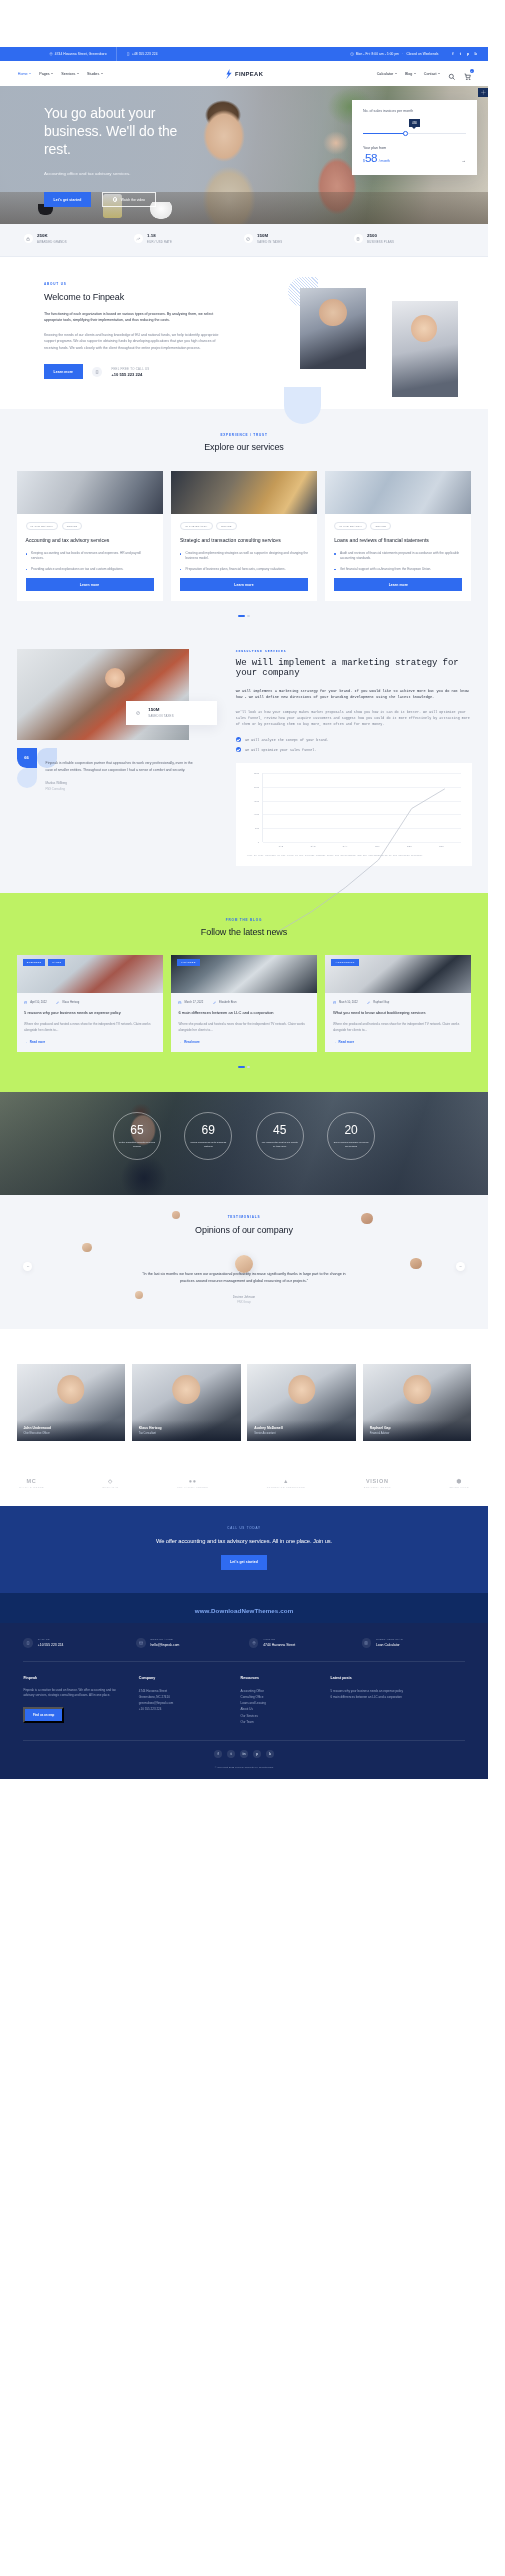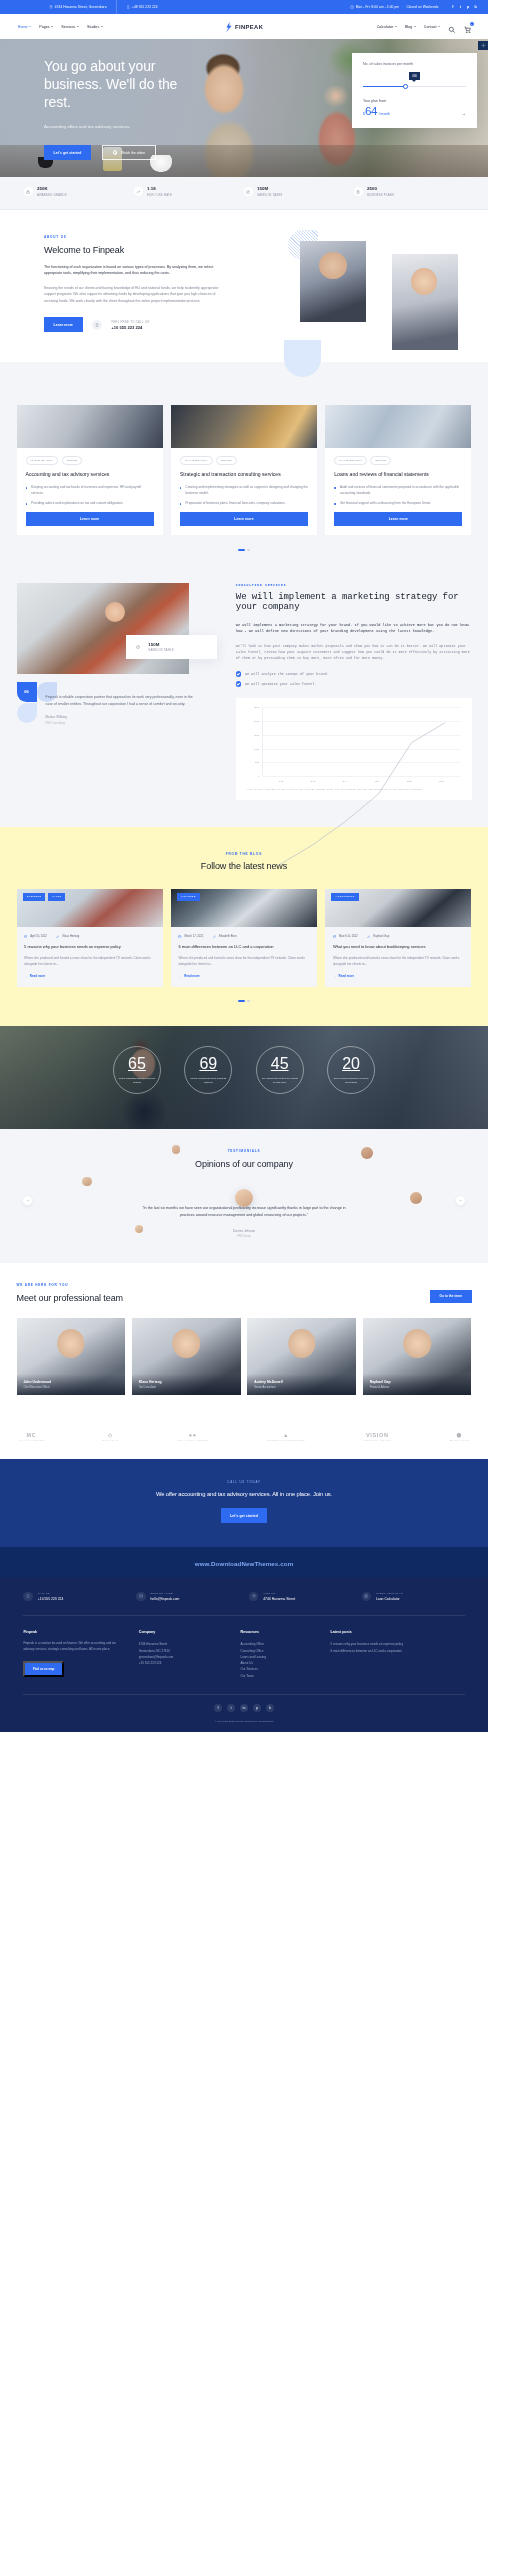"You go about your business." .wrap { margin-top: none -> 47px }
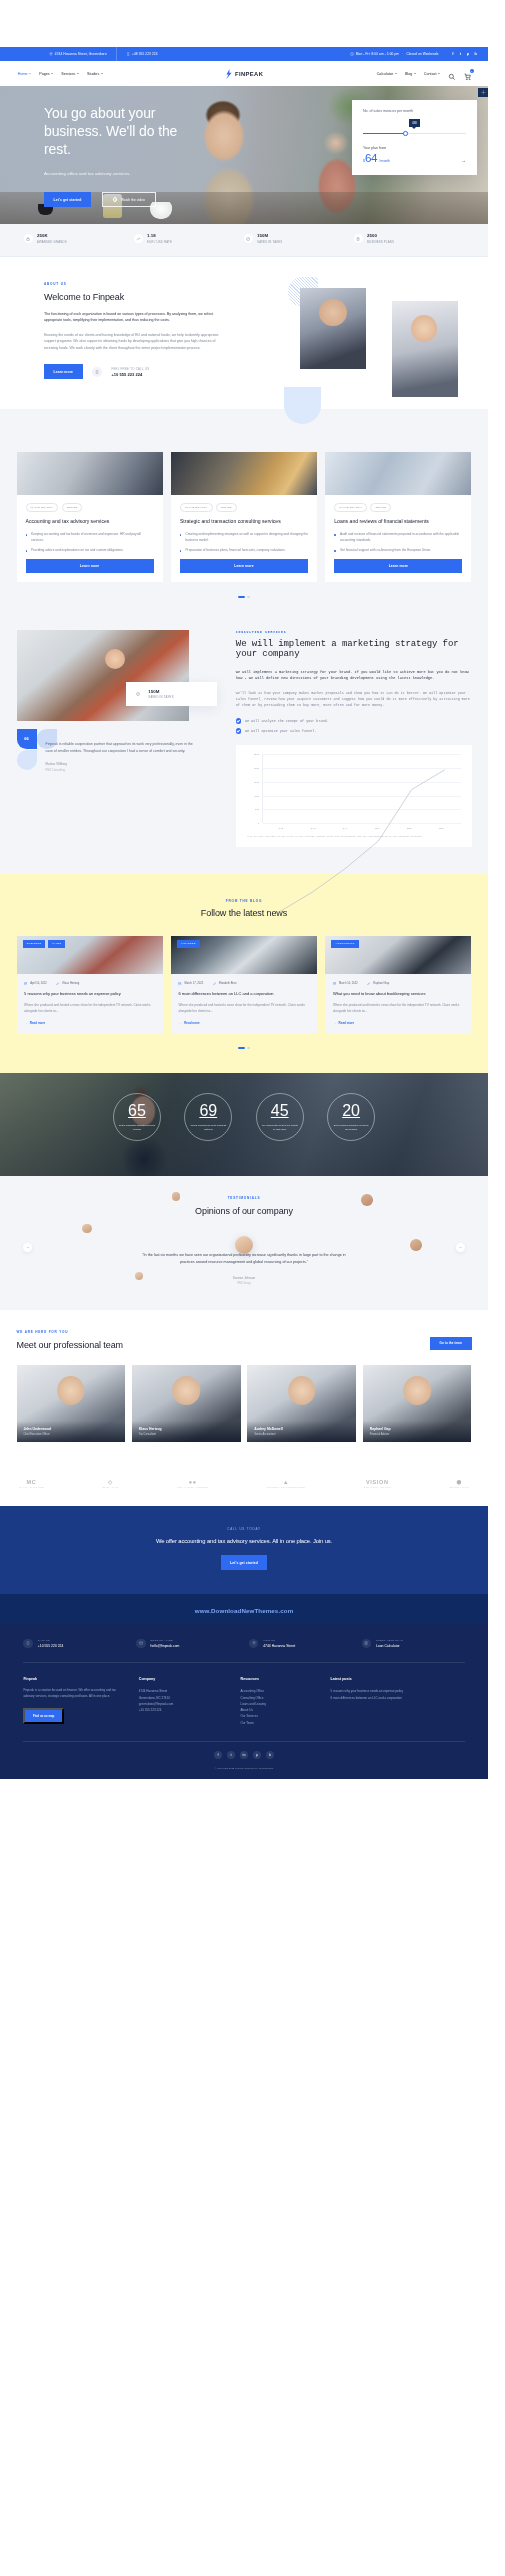"64" span.pc-amt { text: 64 -> 58 }
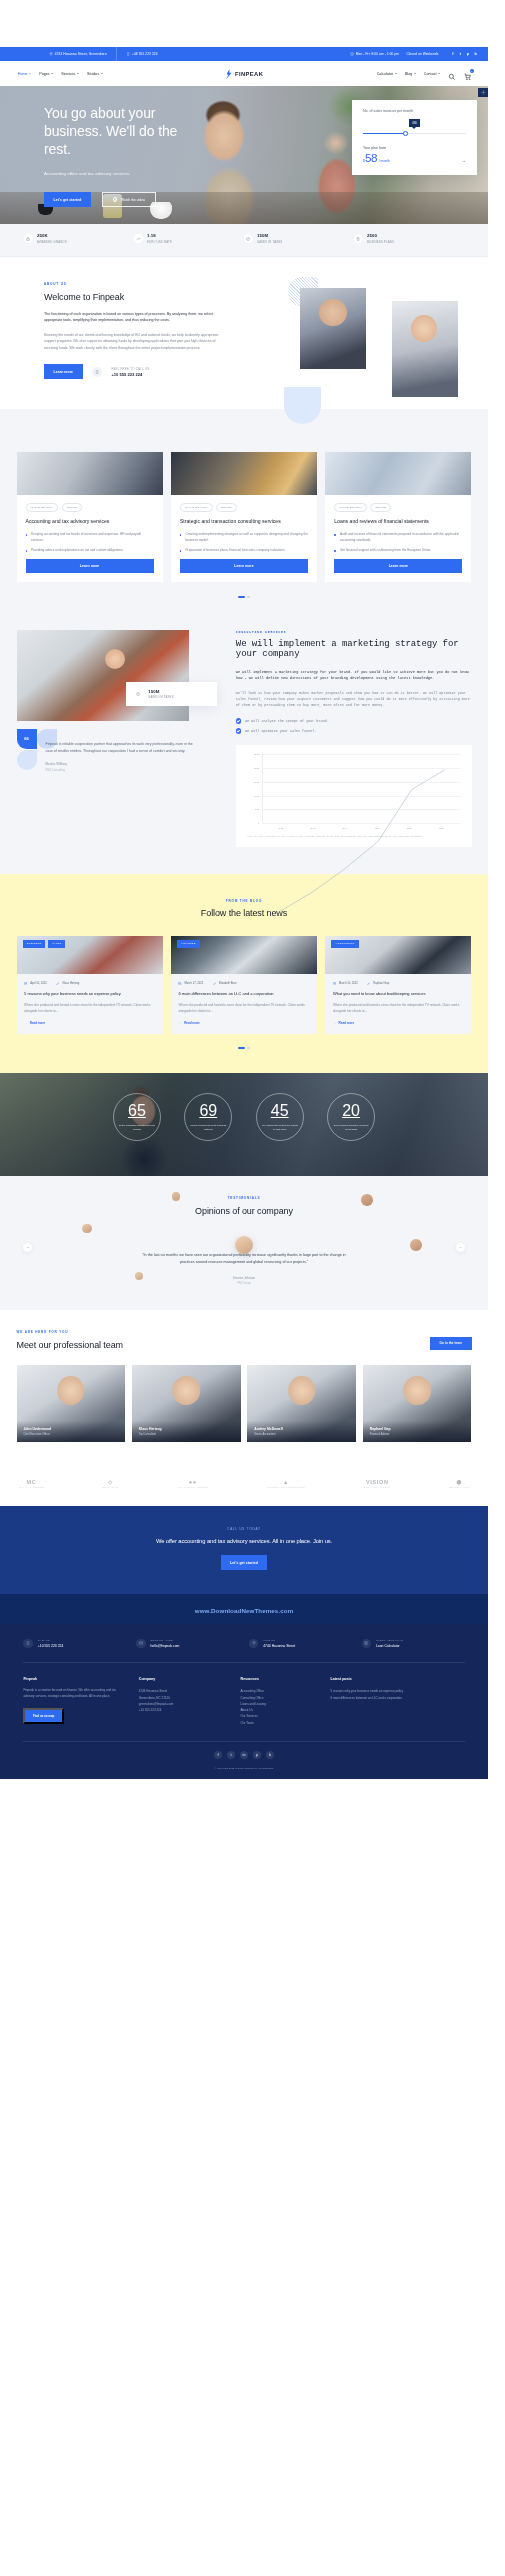"Explore our services" div.sec-head { html: none -> <div> <div>EXPERIENCE / TRUST</div> <div>Explore our services</div> </div> }
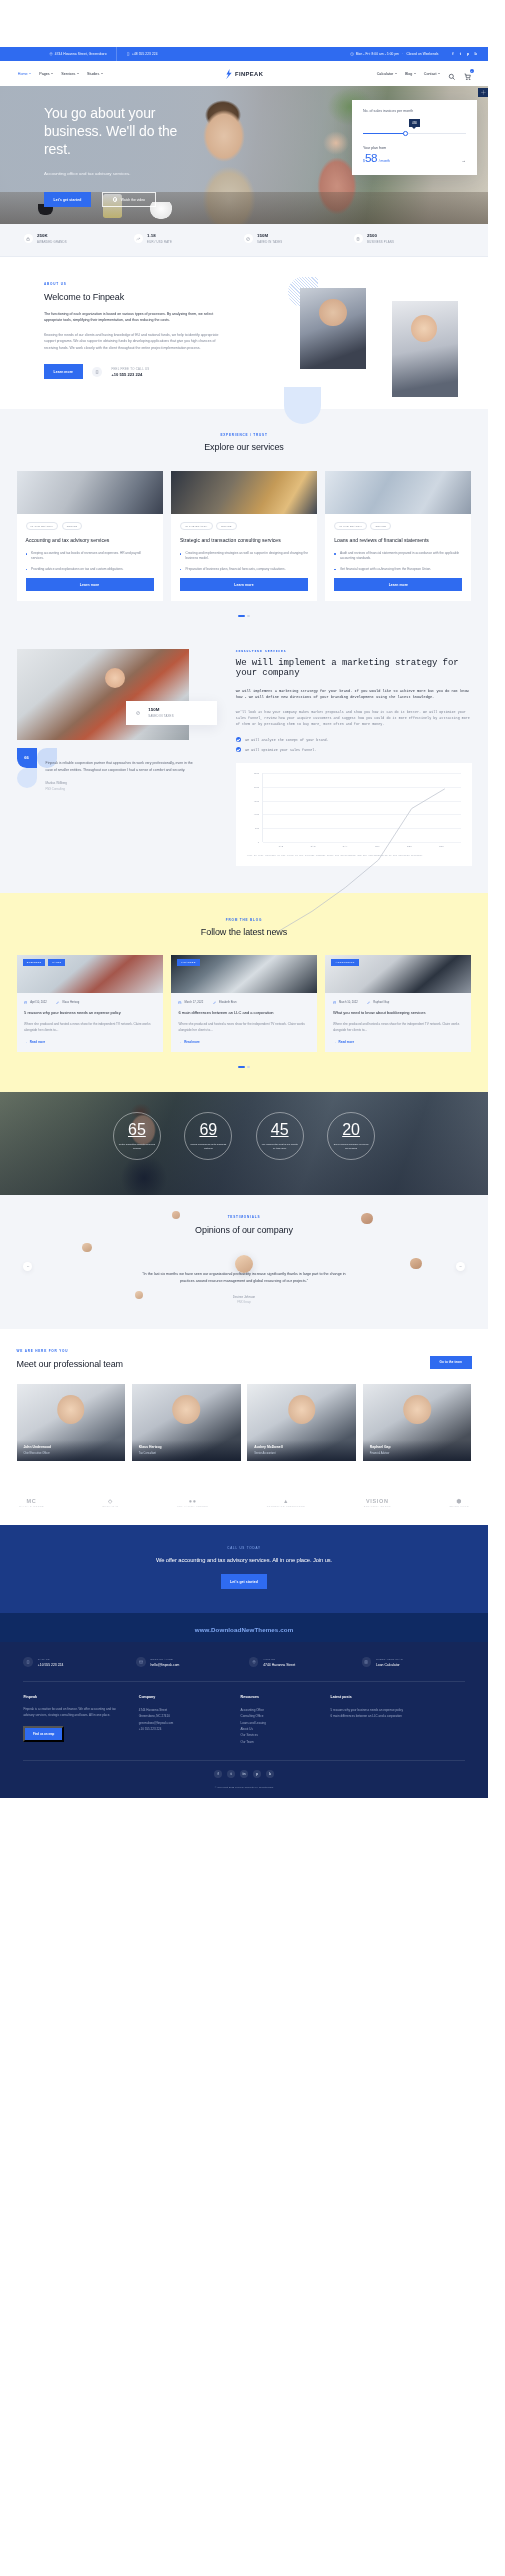"Follow the latest news" .blog { background: #fef9c3 -> #bef264 }
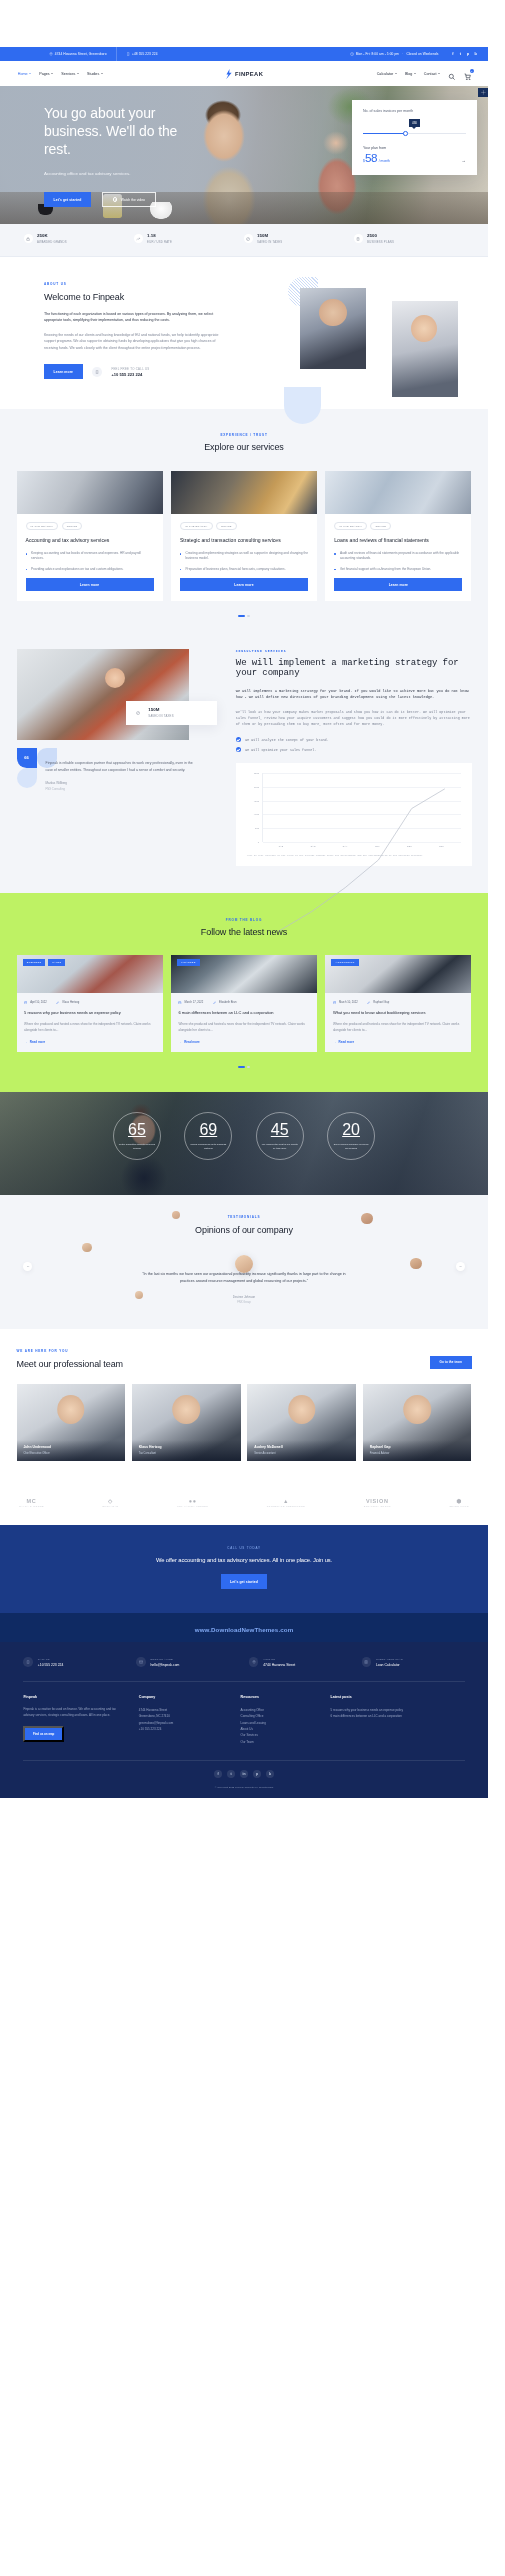"65" .cnt b { font-size: 16px -> 12px; text-decoration: underline -> none }
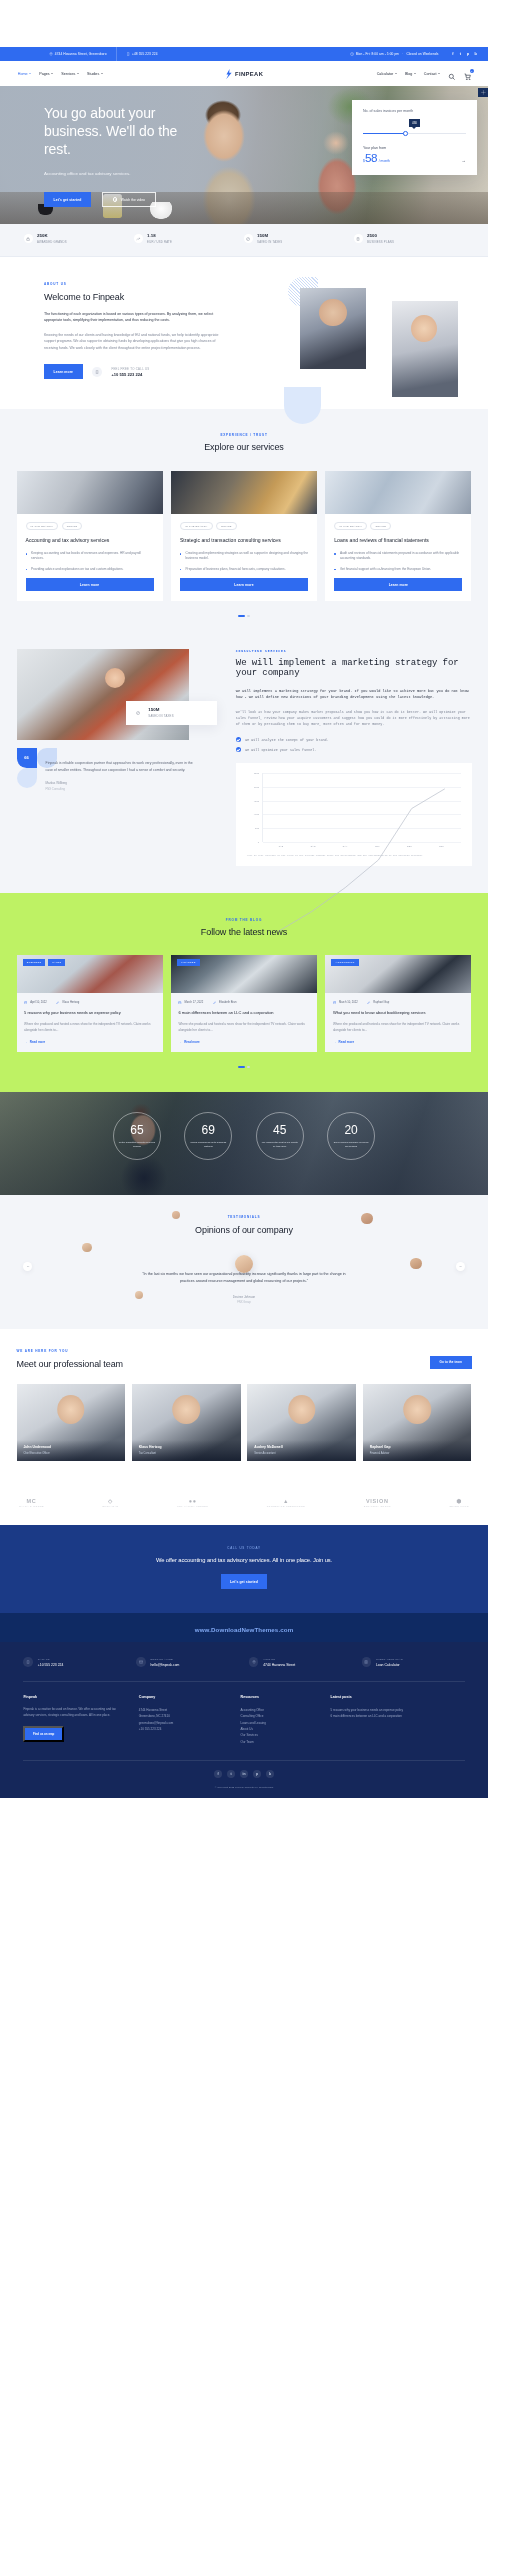"Meet our professional team" div.team-head { html: <div> <div> <div>WE ARE HERE FOR YOU</div> <div>Meet our professional team</div> </div> <button>Go to the team</button> </div> -> none }
